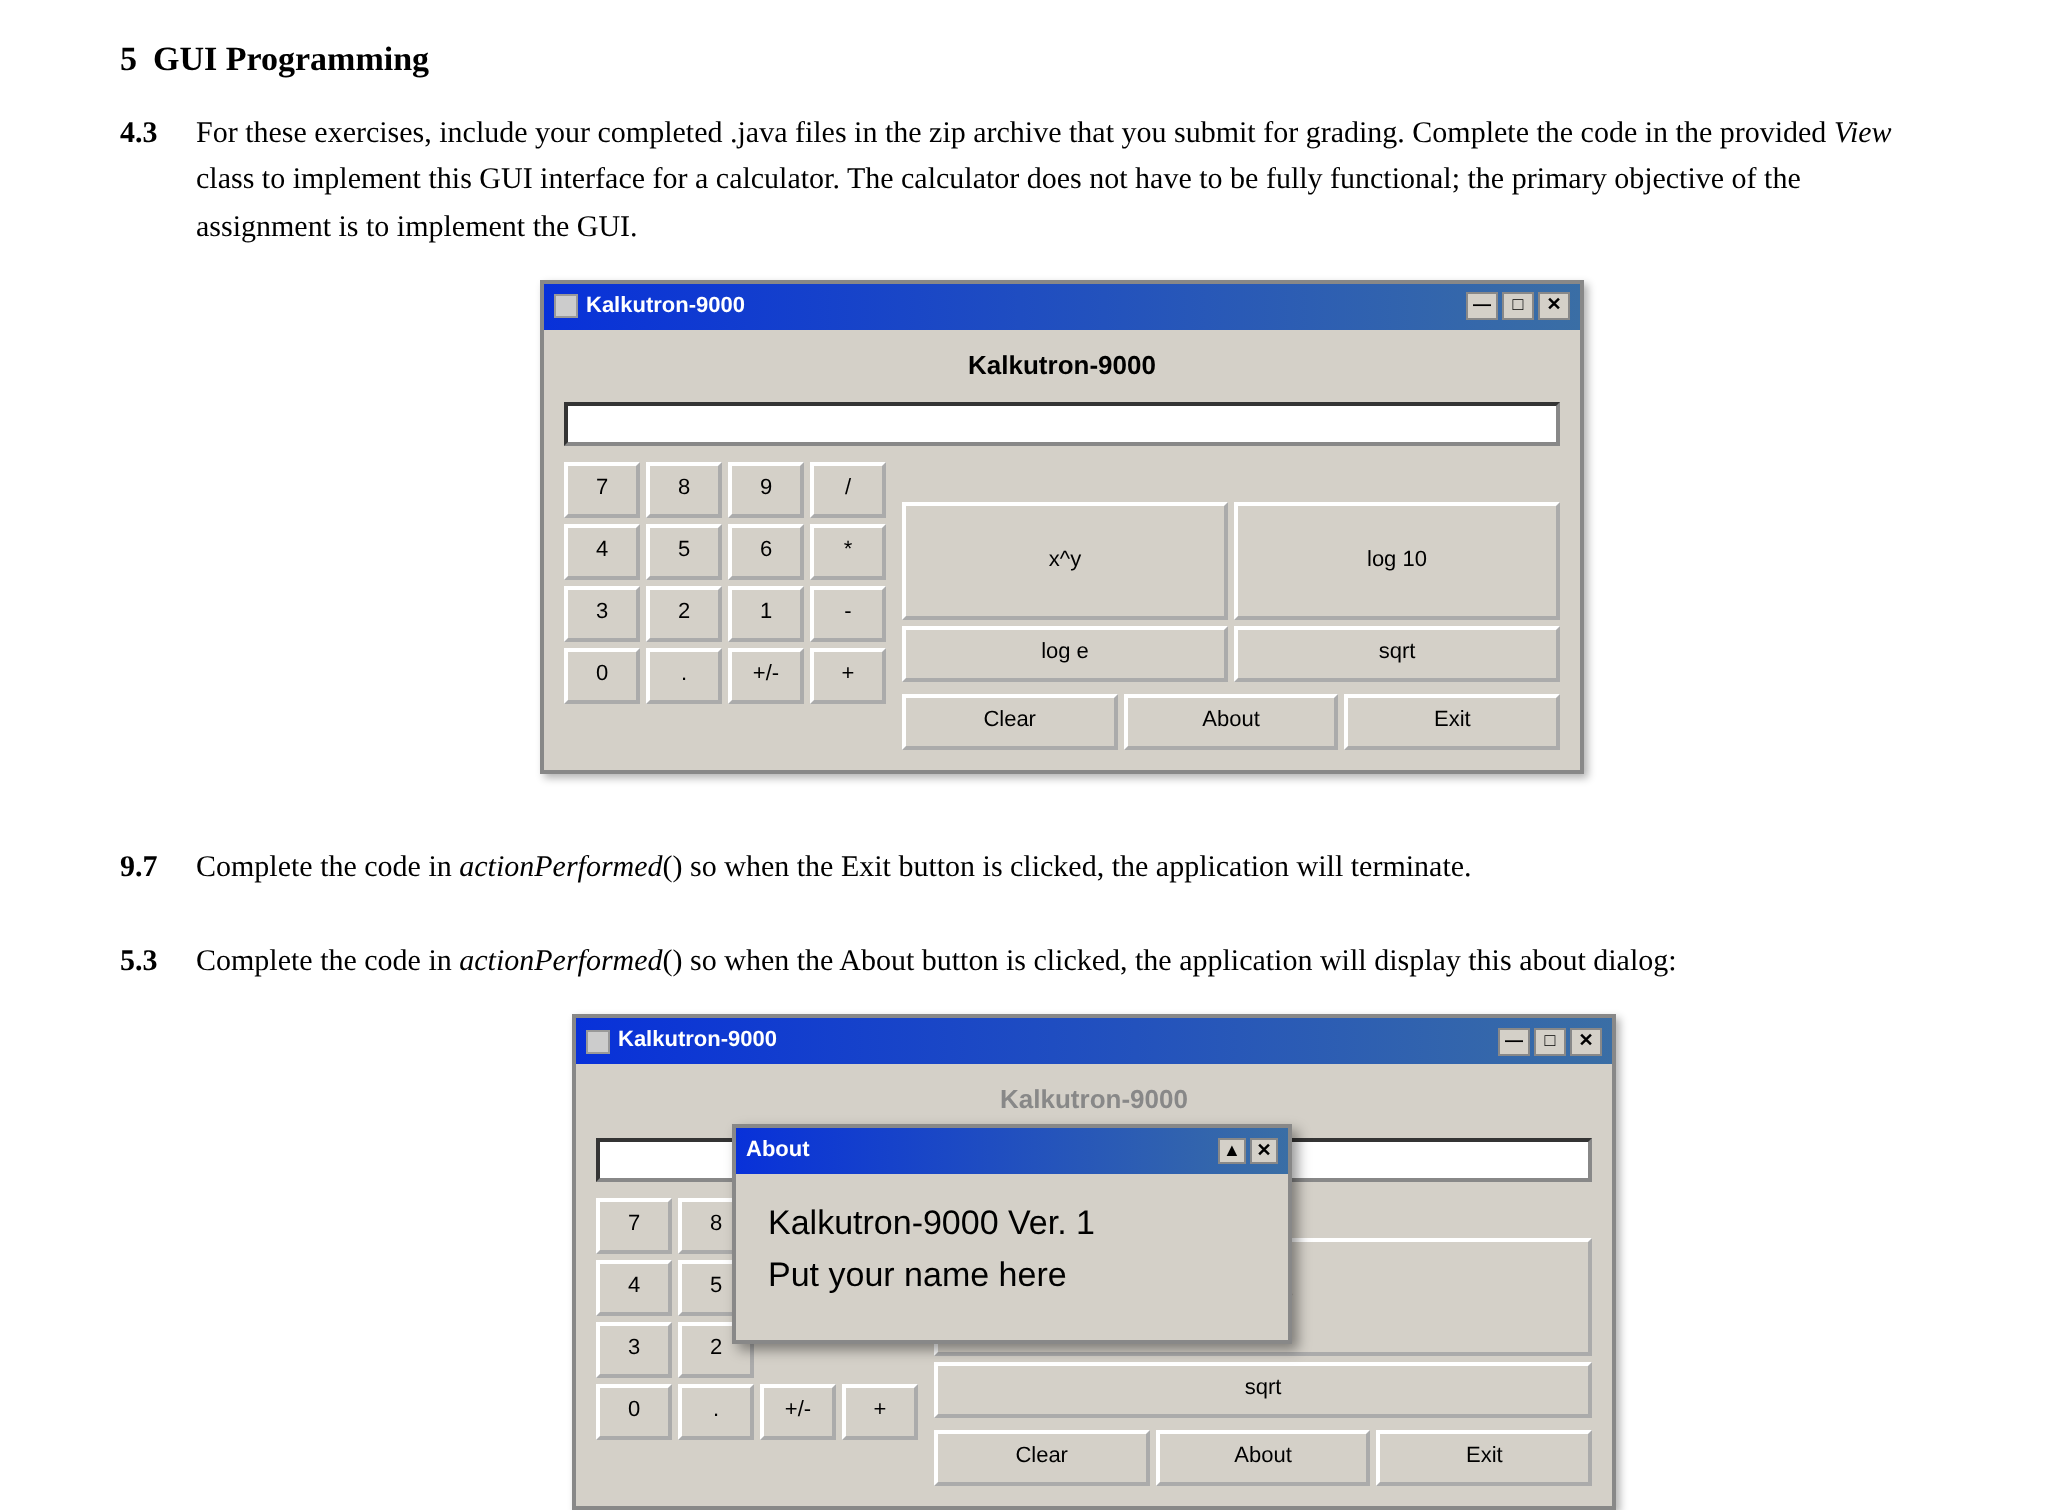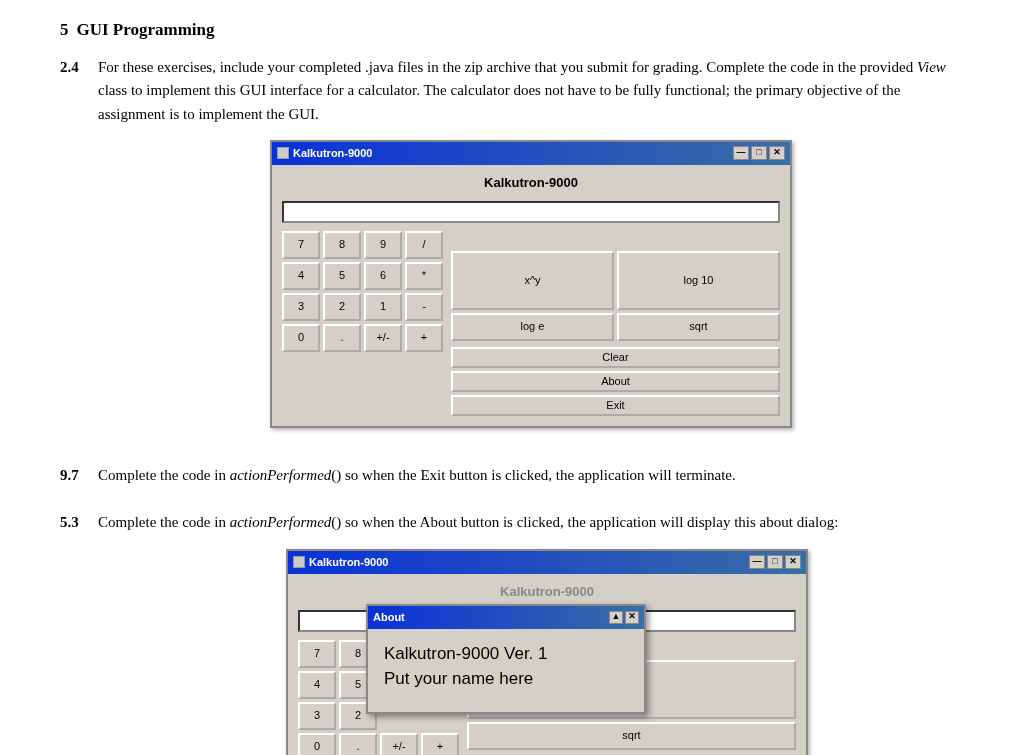"2.4" span { text: 2.4 -> 4.3 }
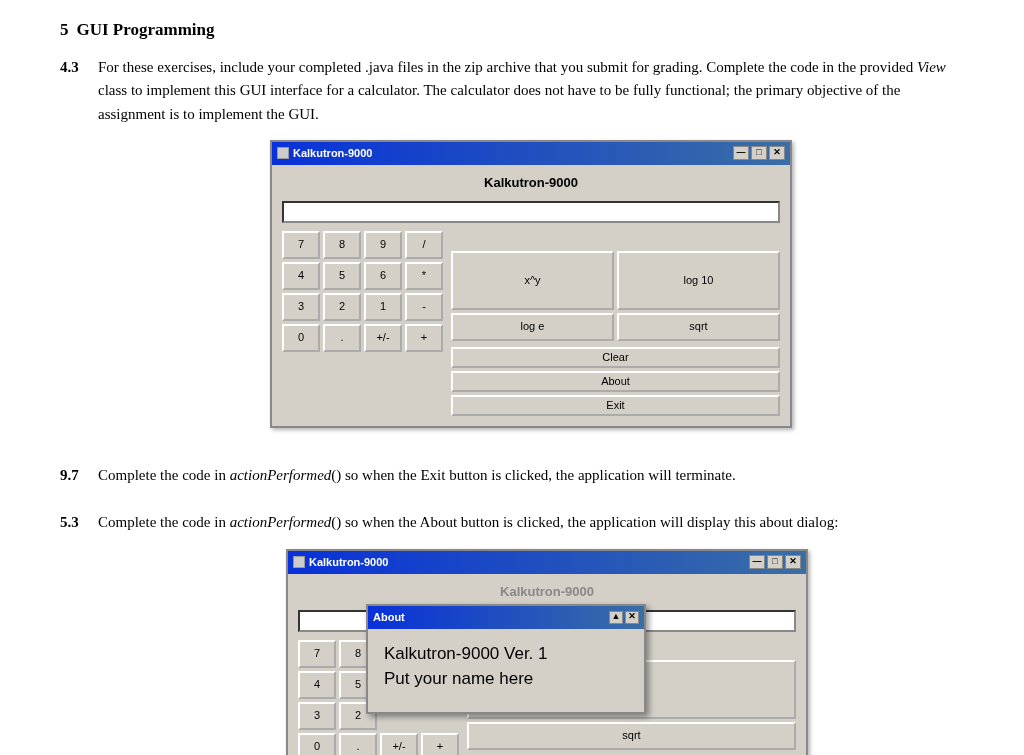"Clear" .bottom-buttons { flex-direction: column -> none }
